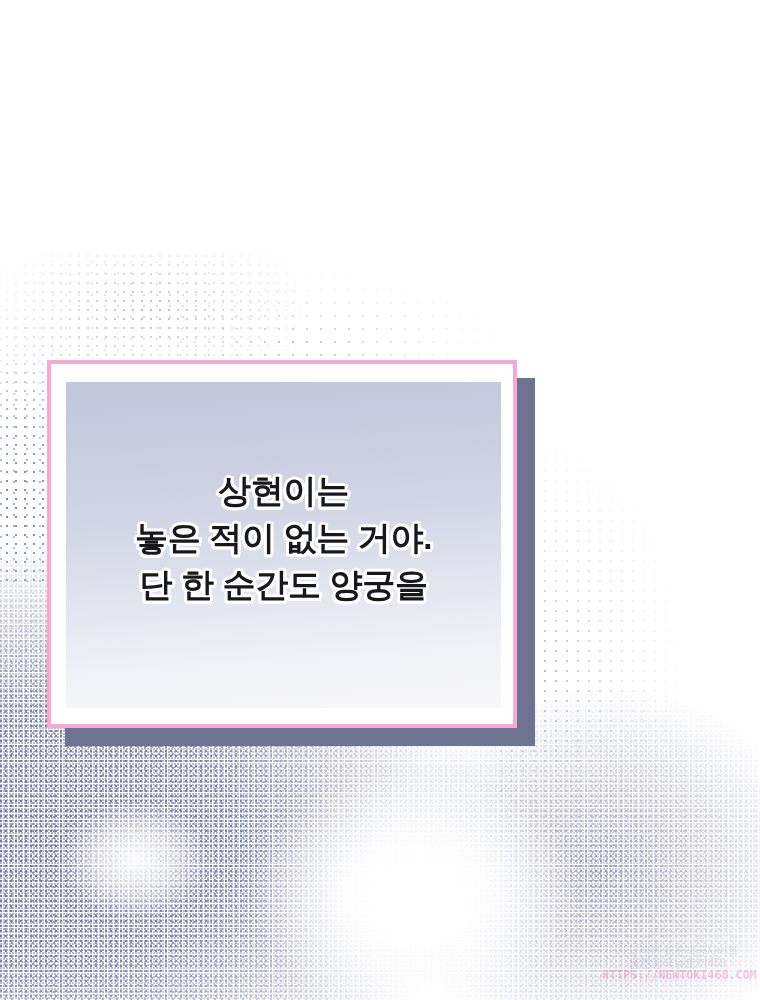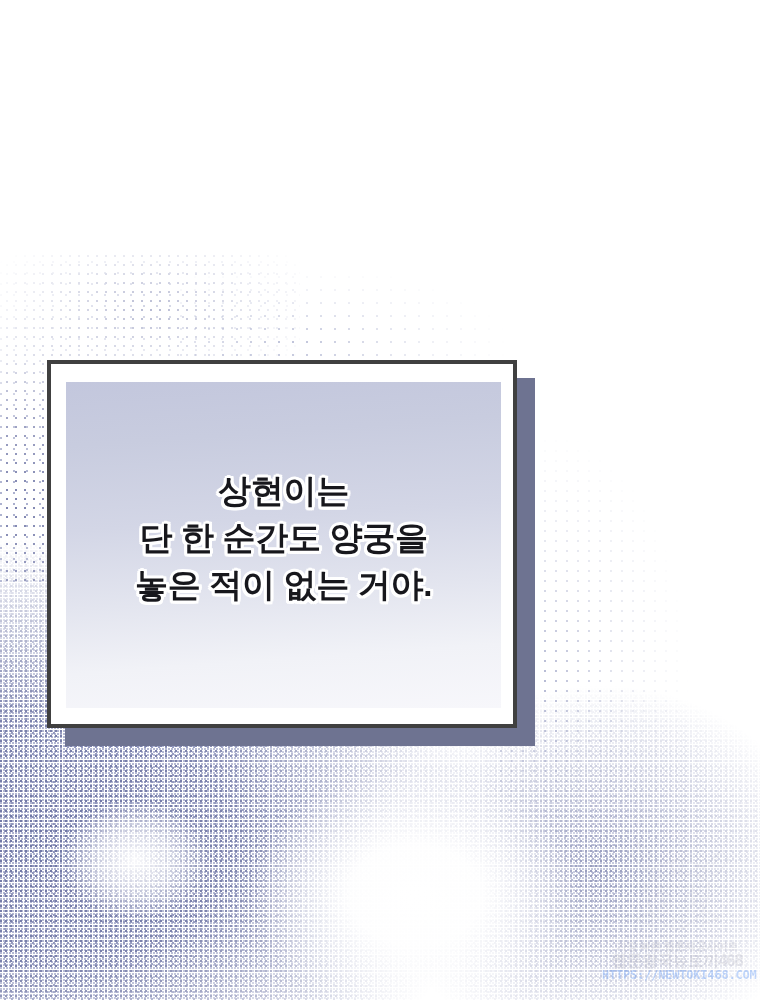"상현이는" #panel-frame { border: 4px solid #404040 -> 4px solid #f9a8d4 }
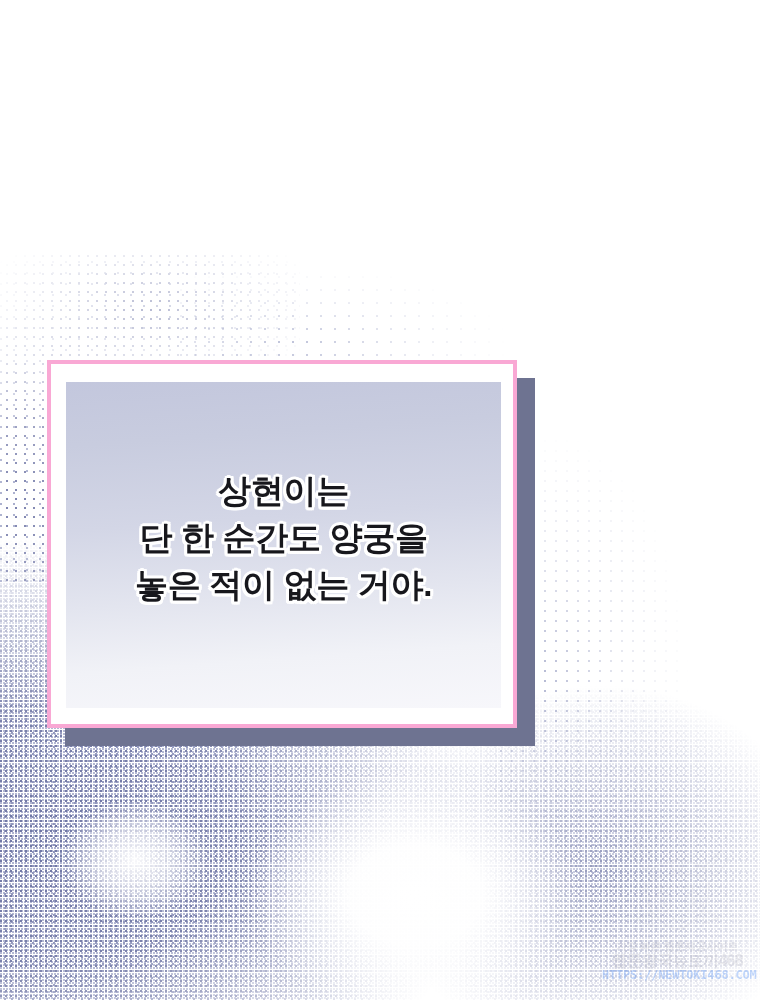"단 한 순간도 양궁을" span.tline { order: before "놓은 적이 없는 거야." -> after "놓은 적이 없는 거야." }
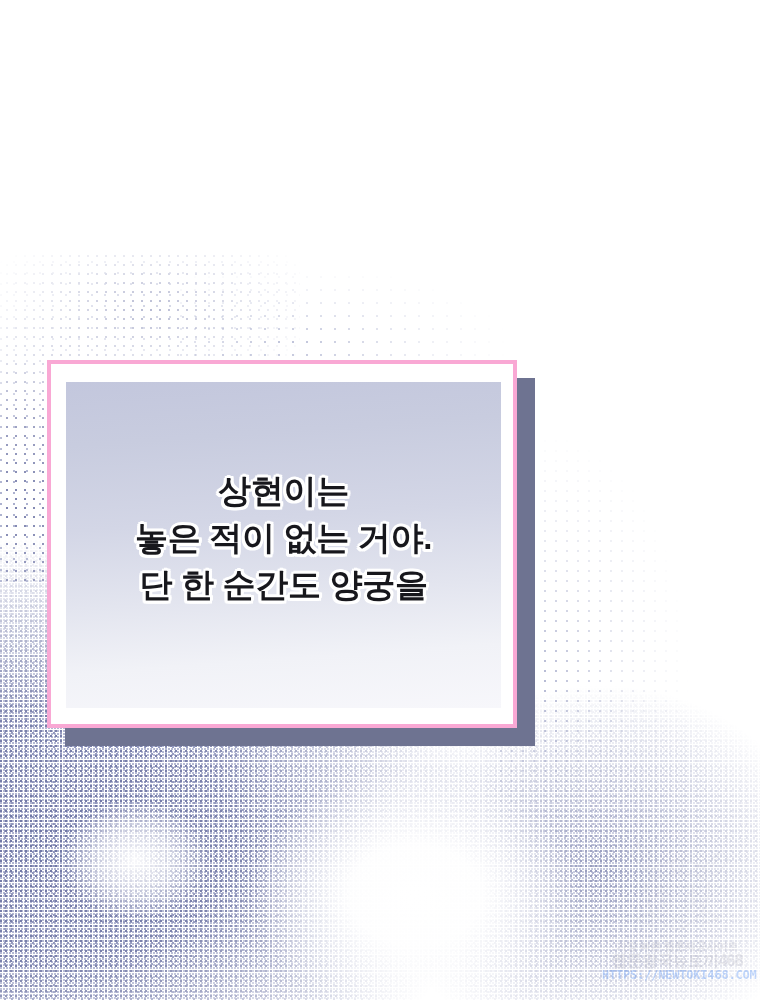"웹툰왕국뉴토끼468" #wm-brand { font-size: 16px -> 12px }
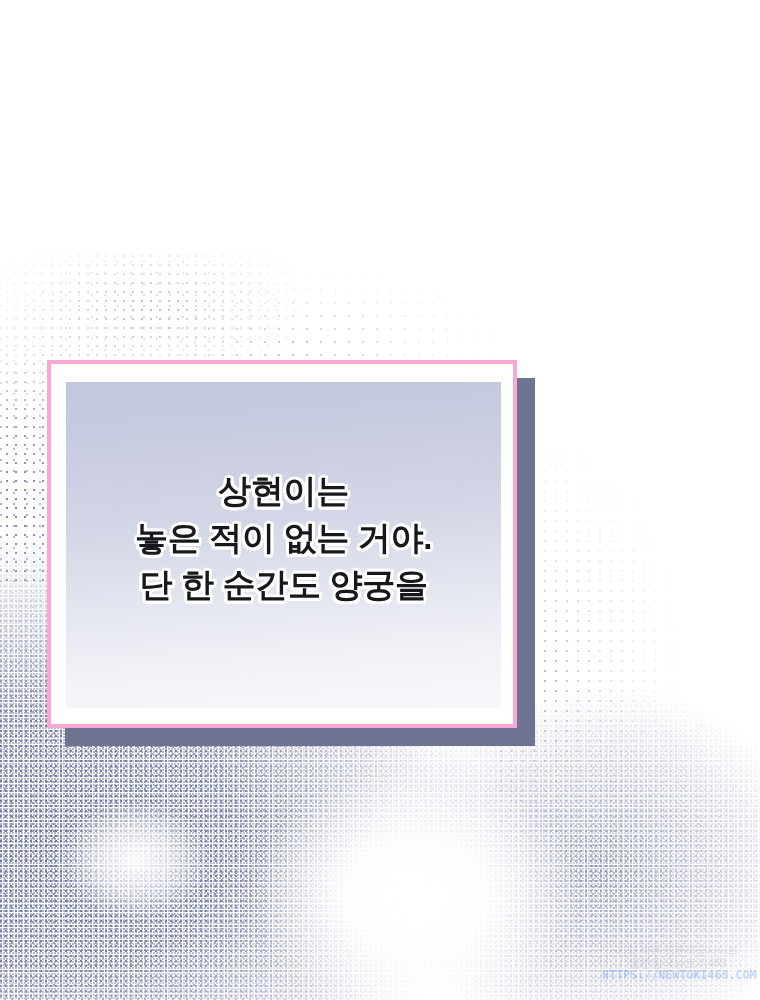"HTTPS://NEWTOKI468.COM" #wm-url { color: #3b82f6 -> #ec4899 }
